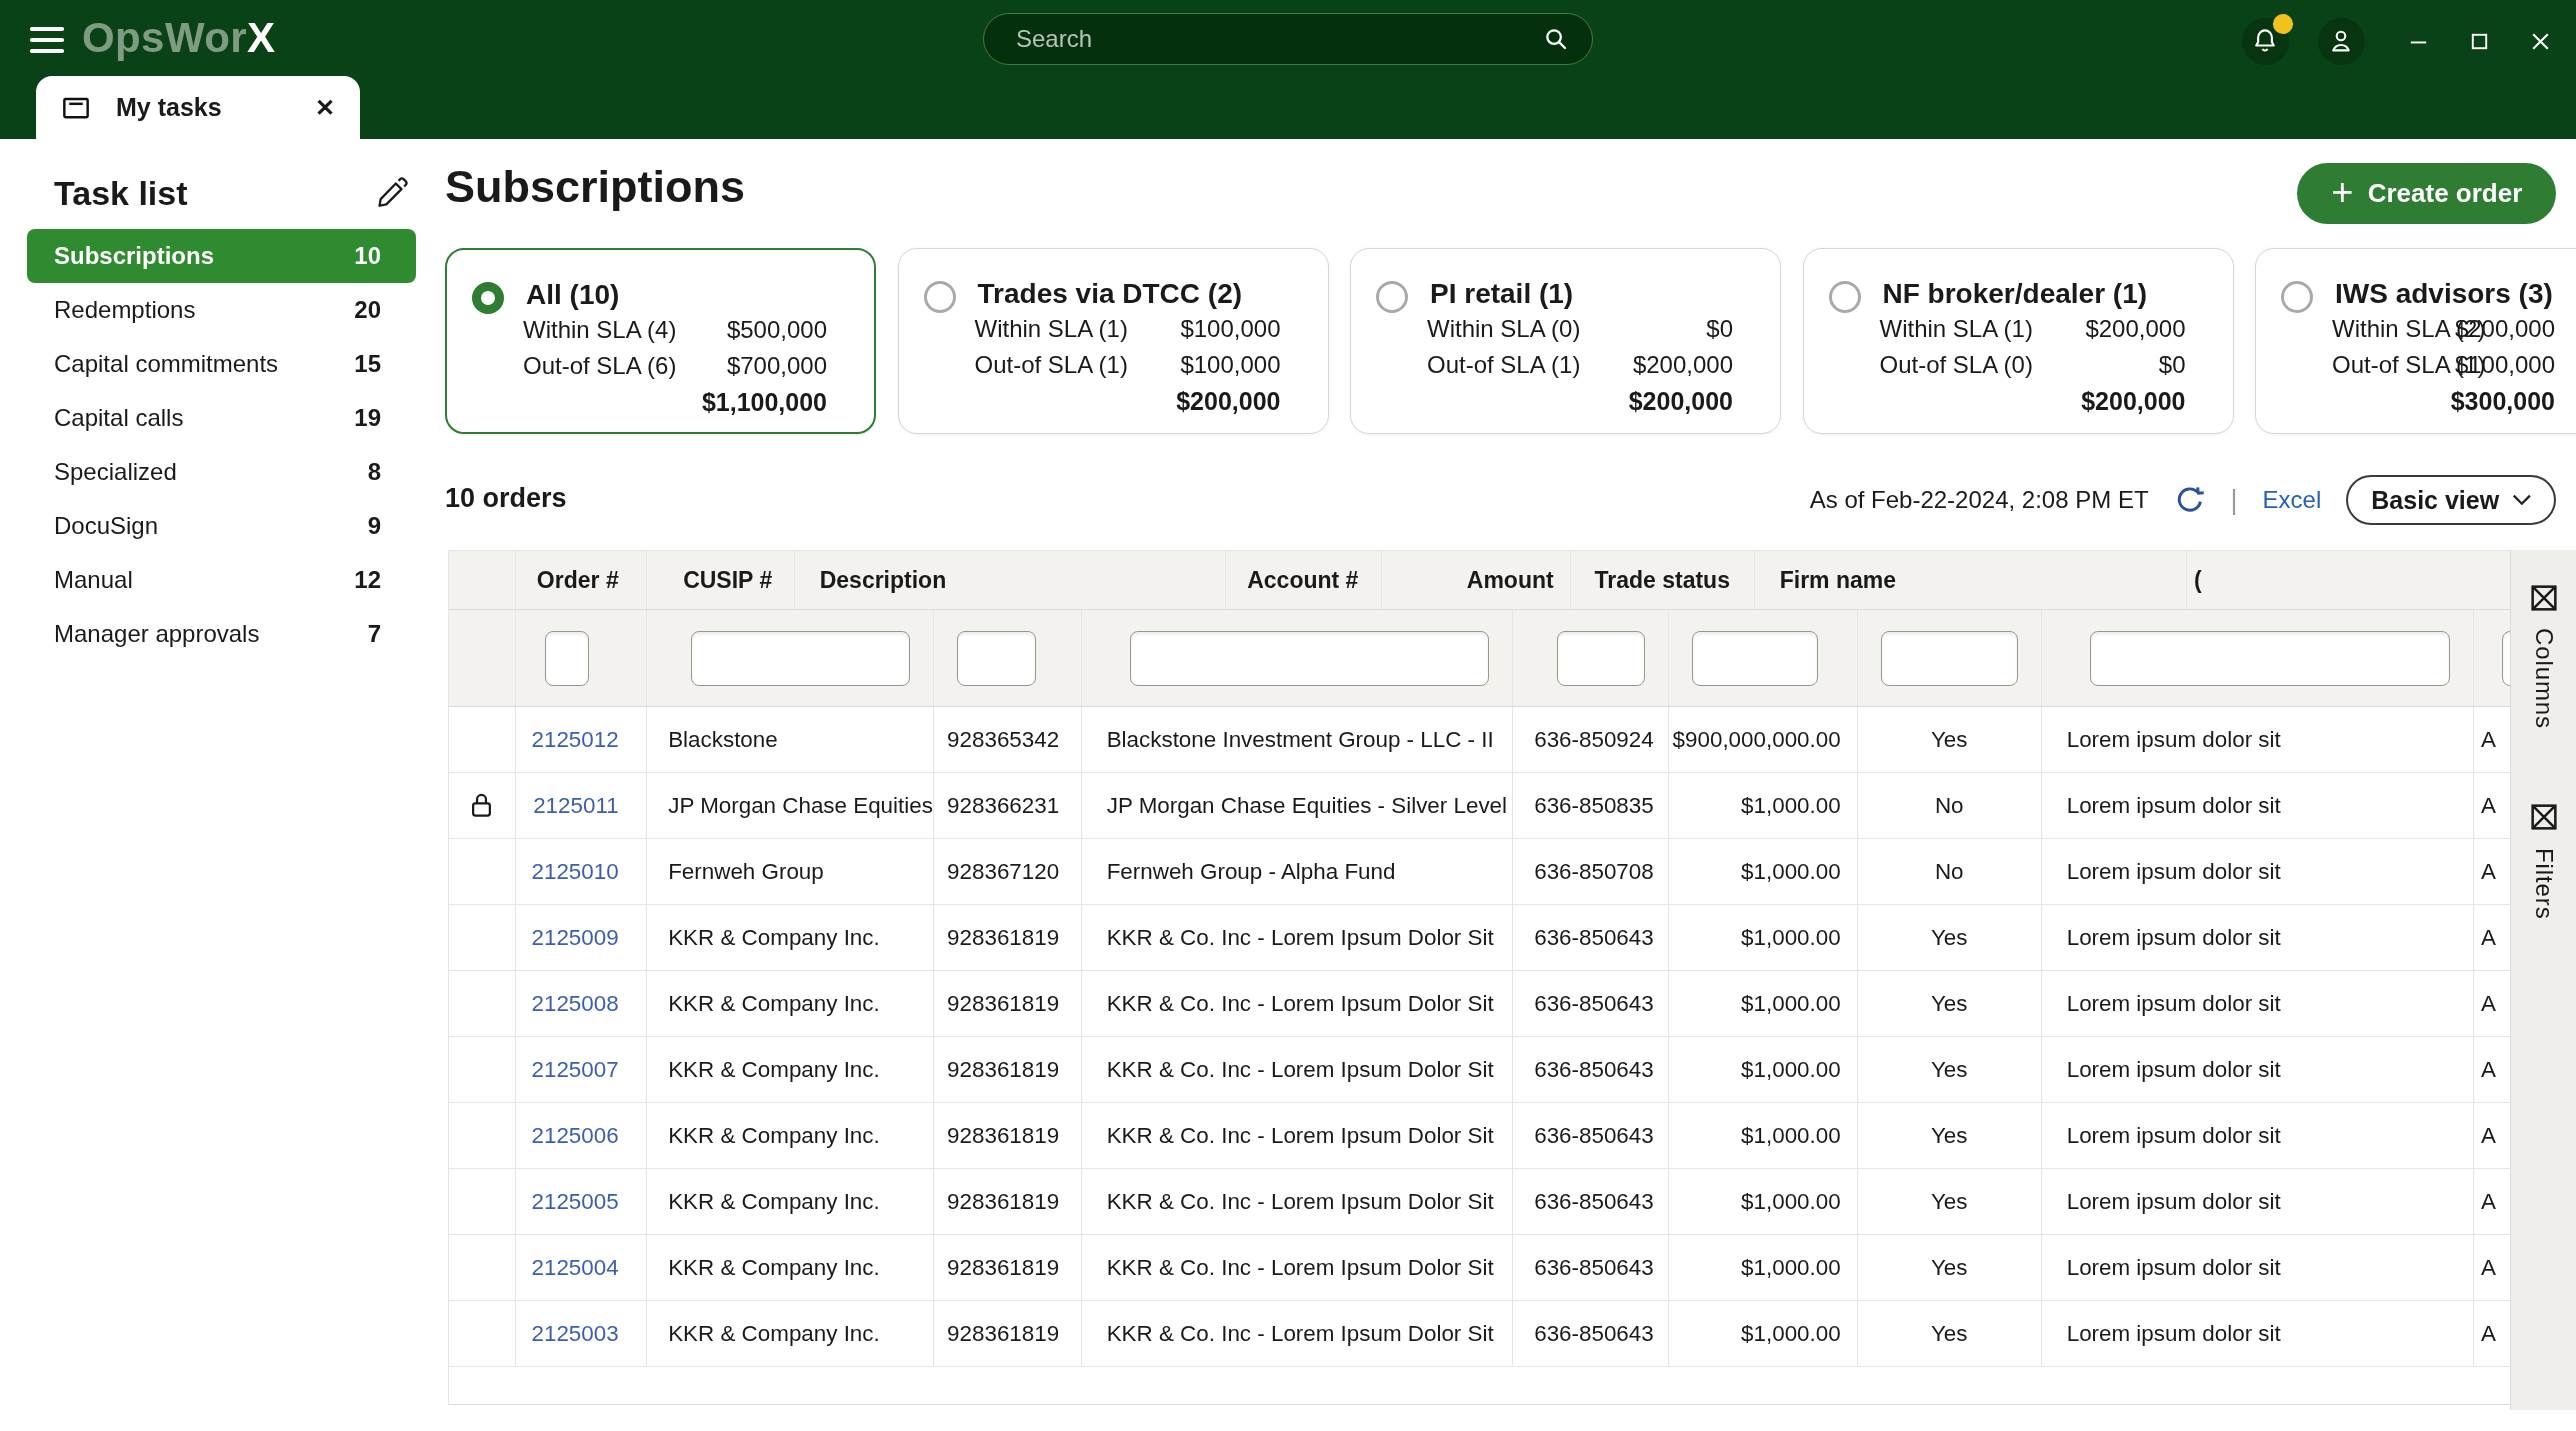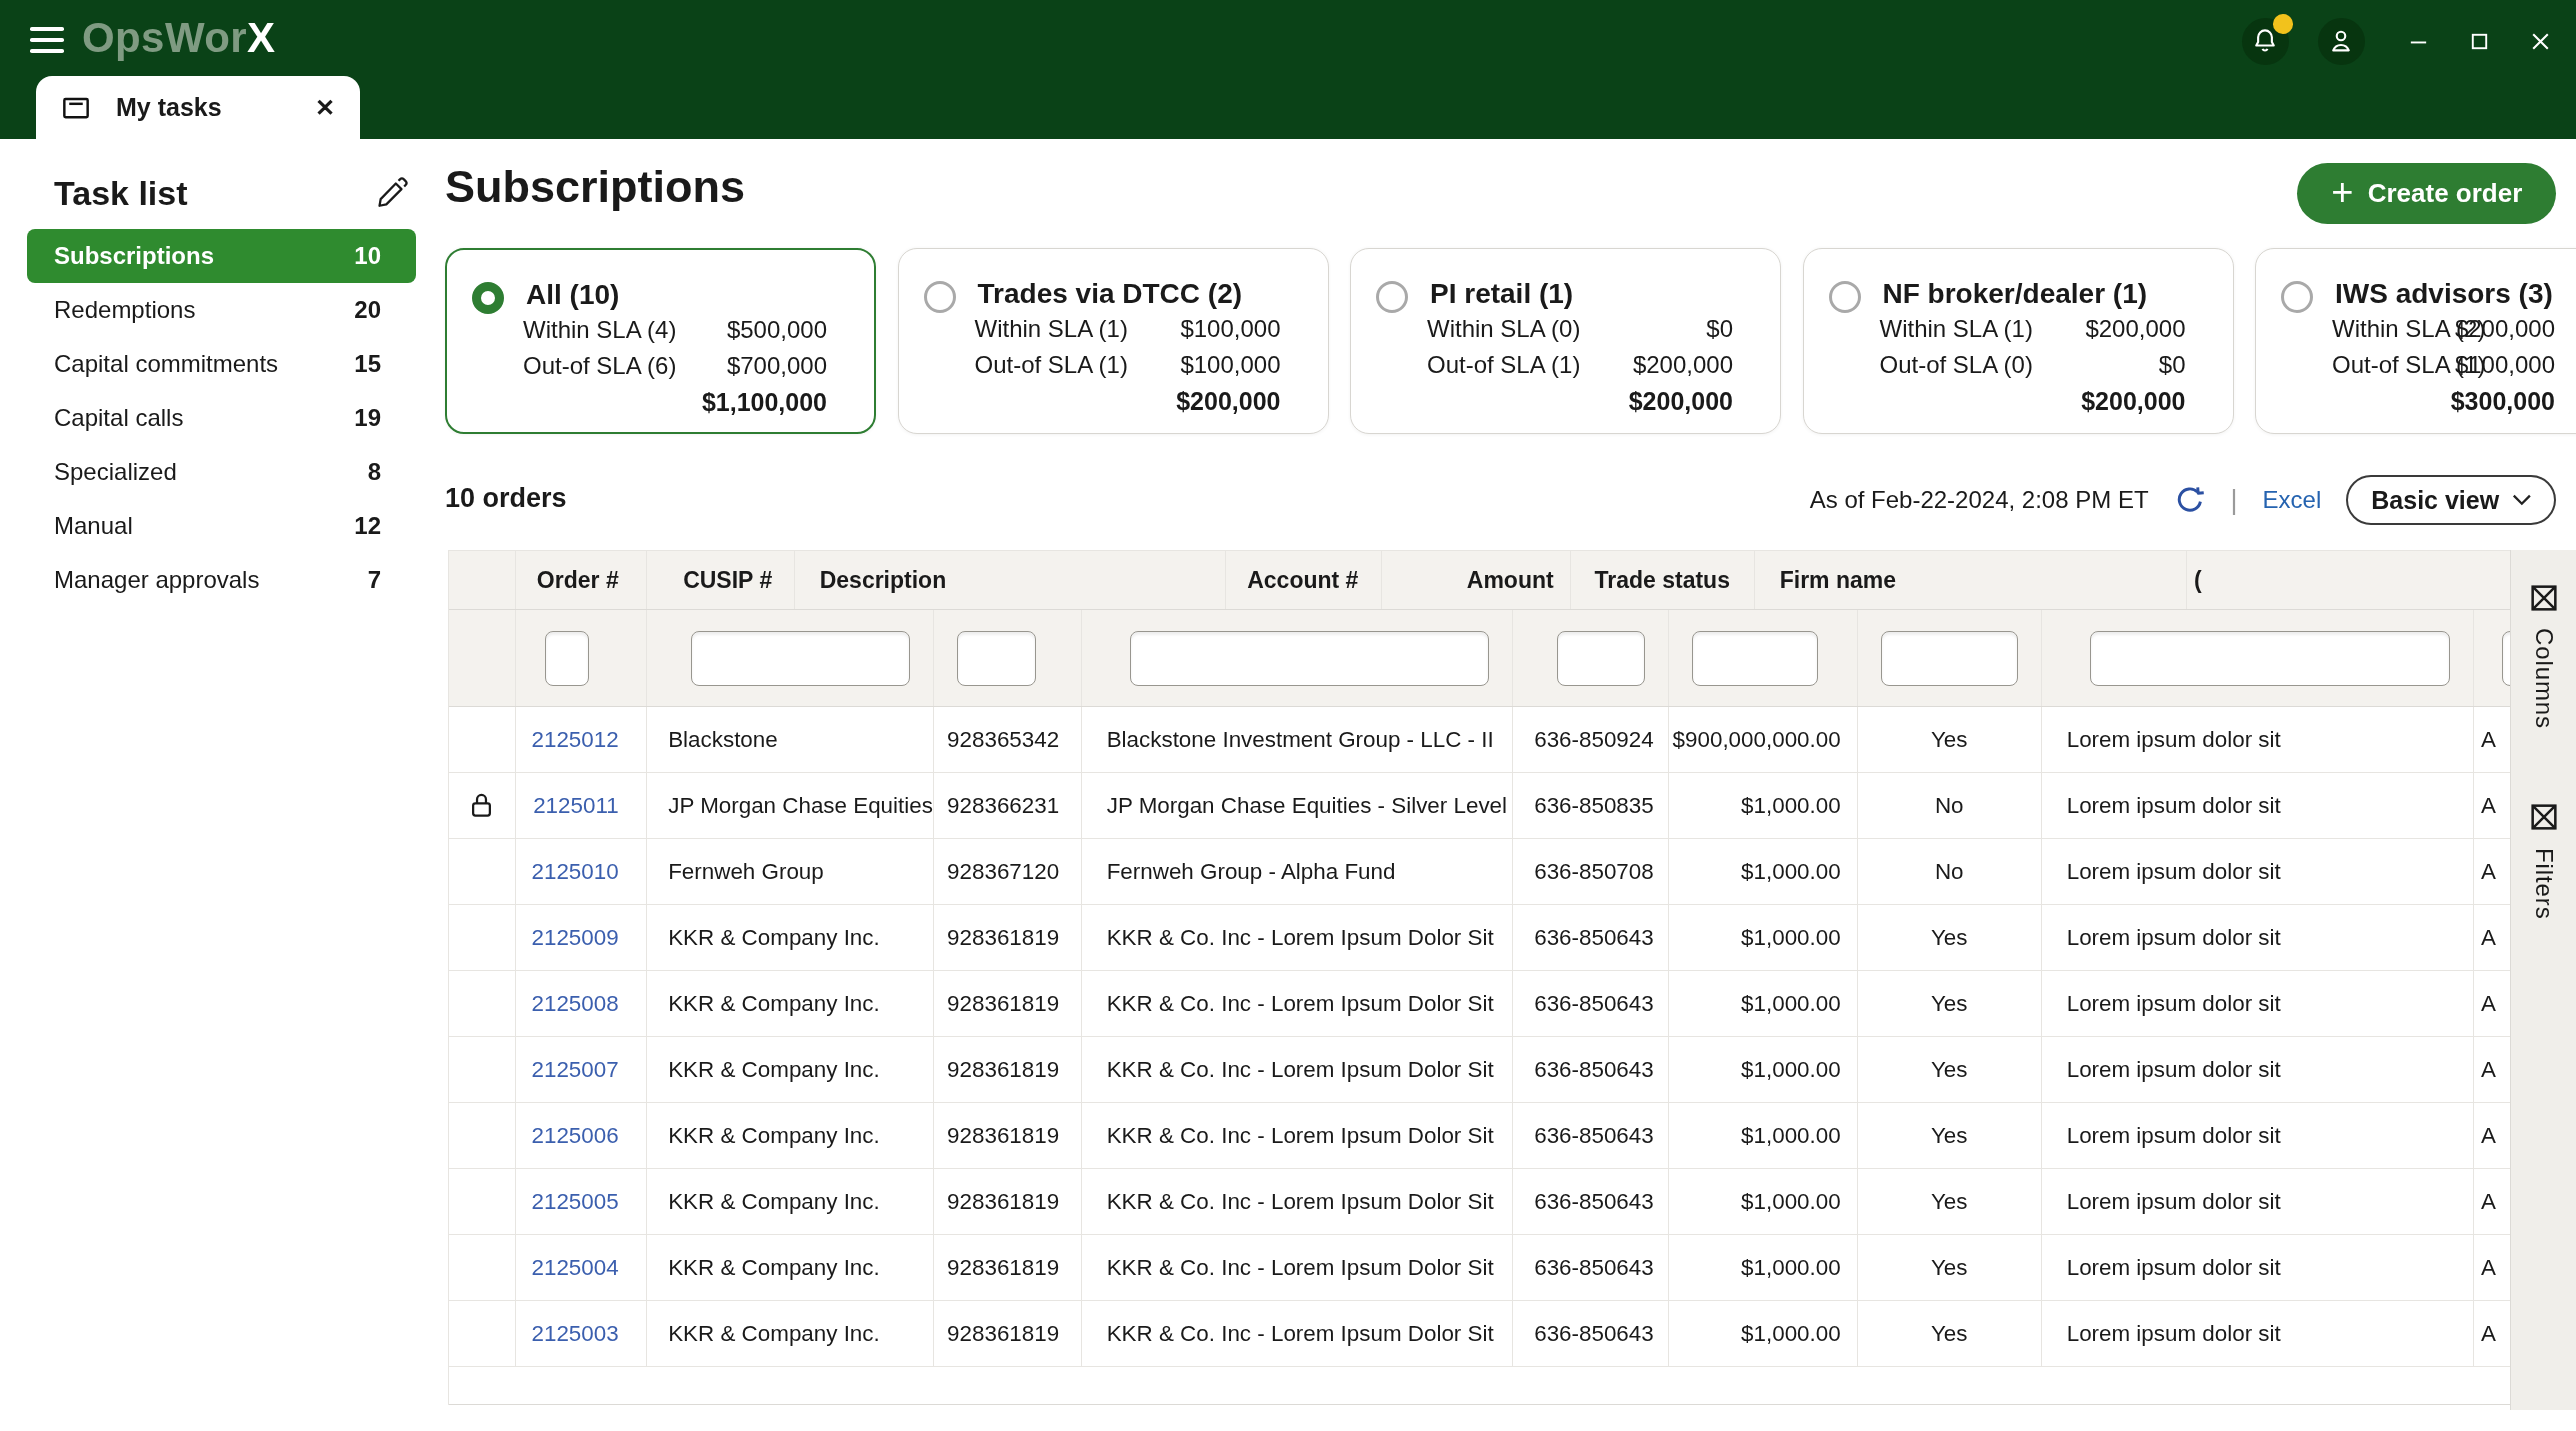"Search" div.searchwrap { html: none -> <div> <input> <span> <svg> <circle></circle> <path></path> </svg> </span> </div> }
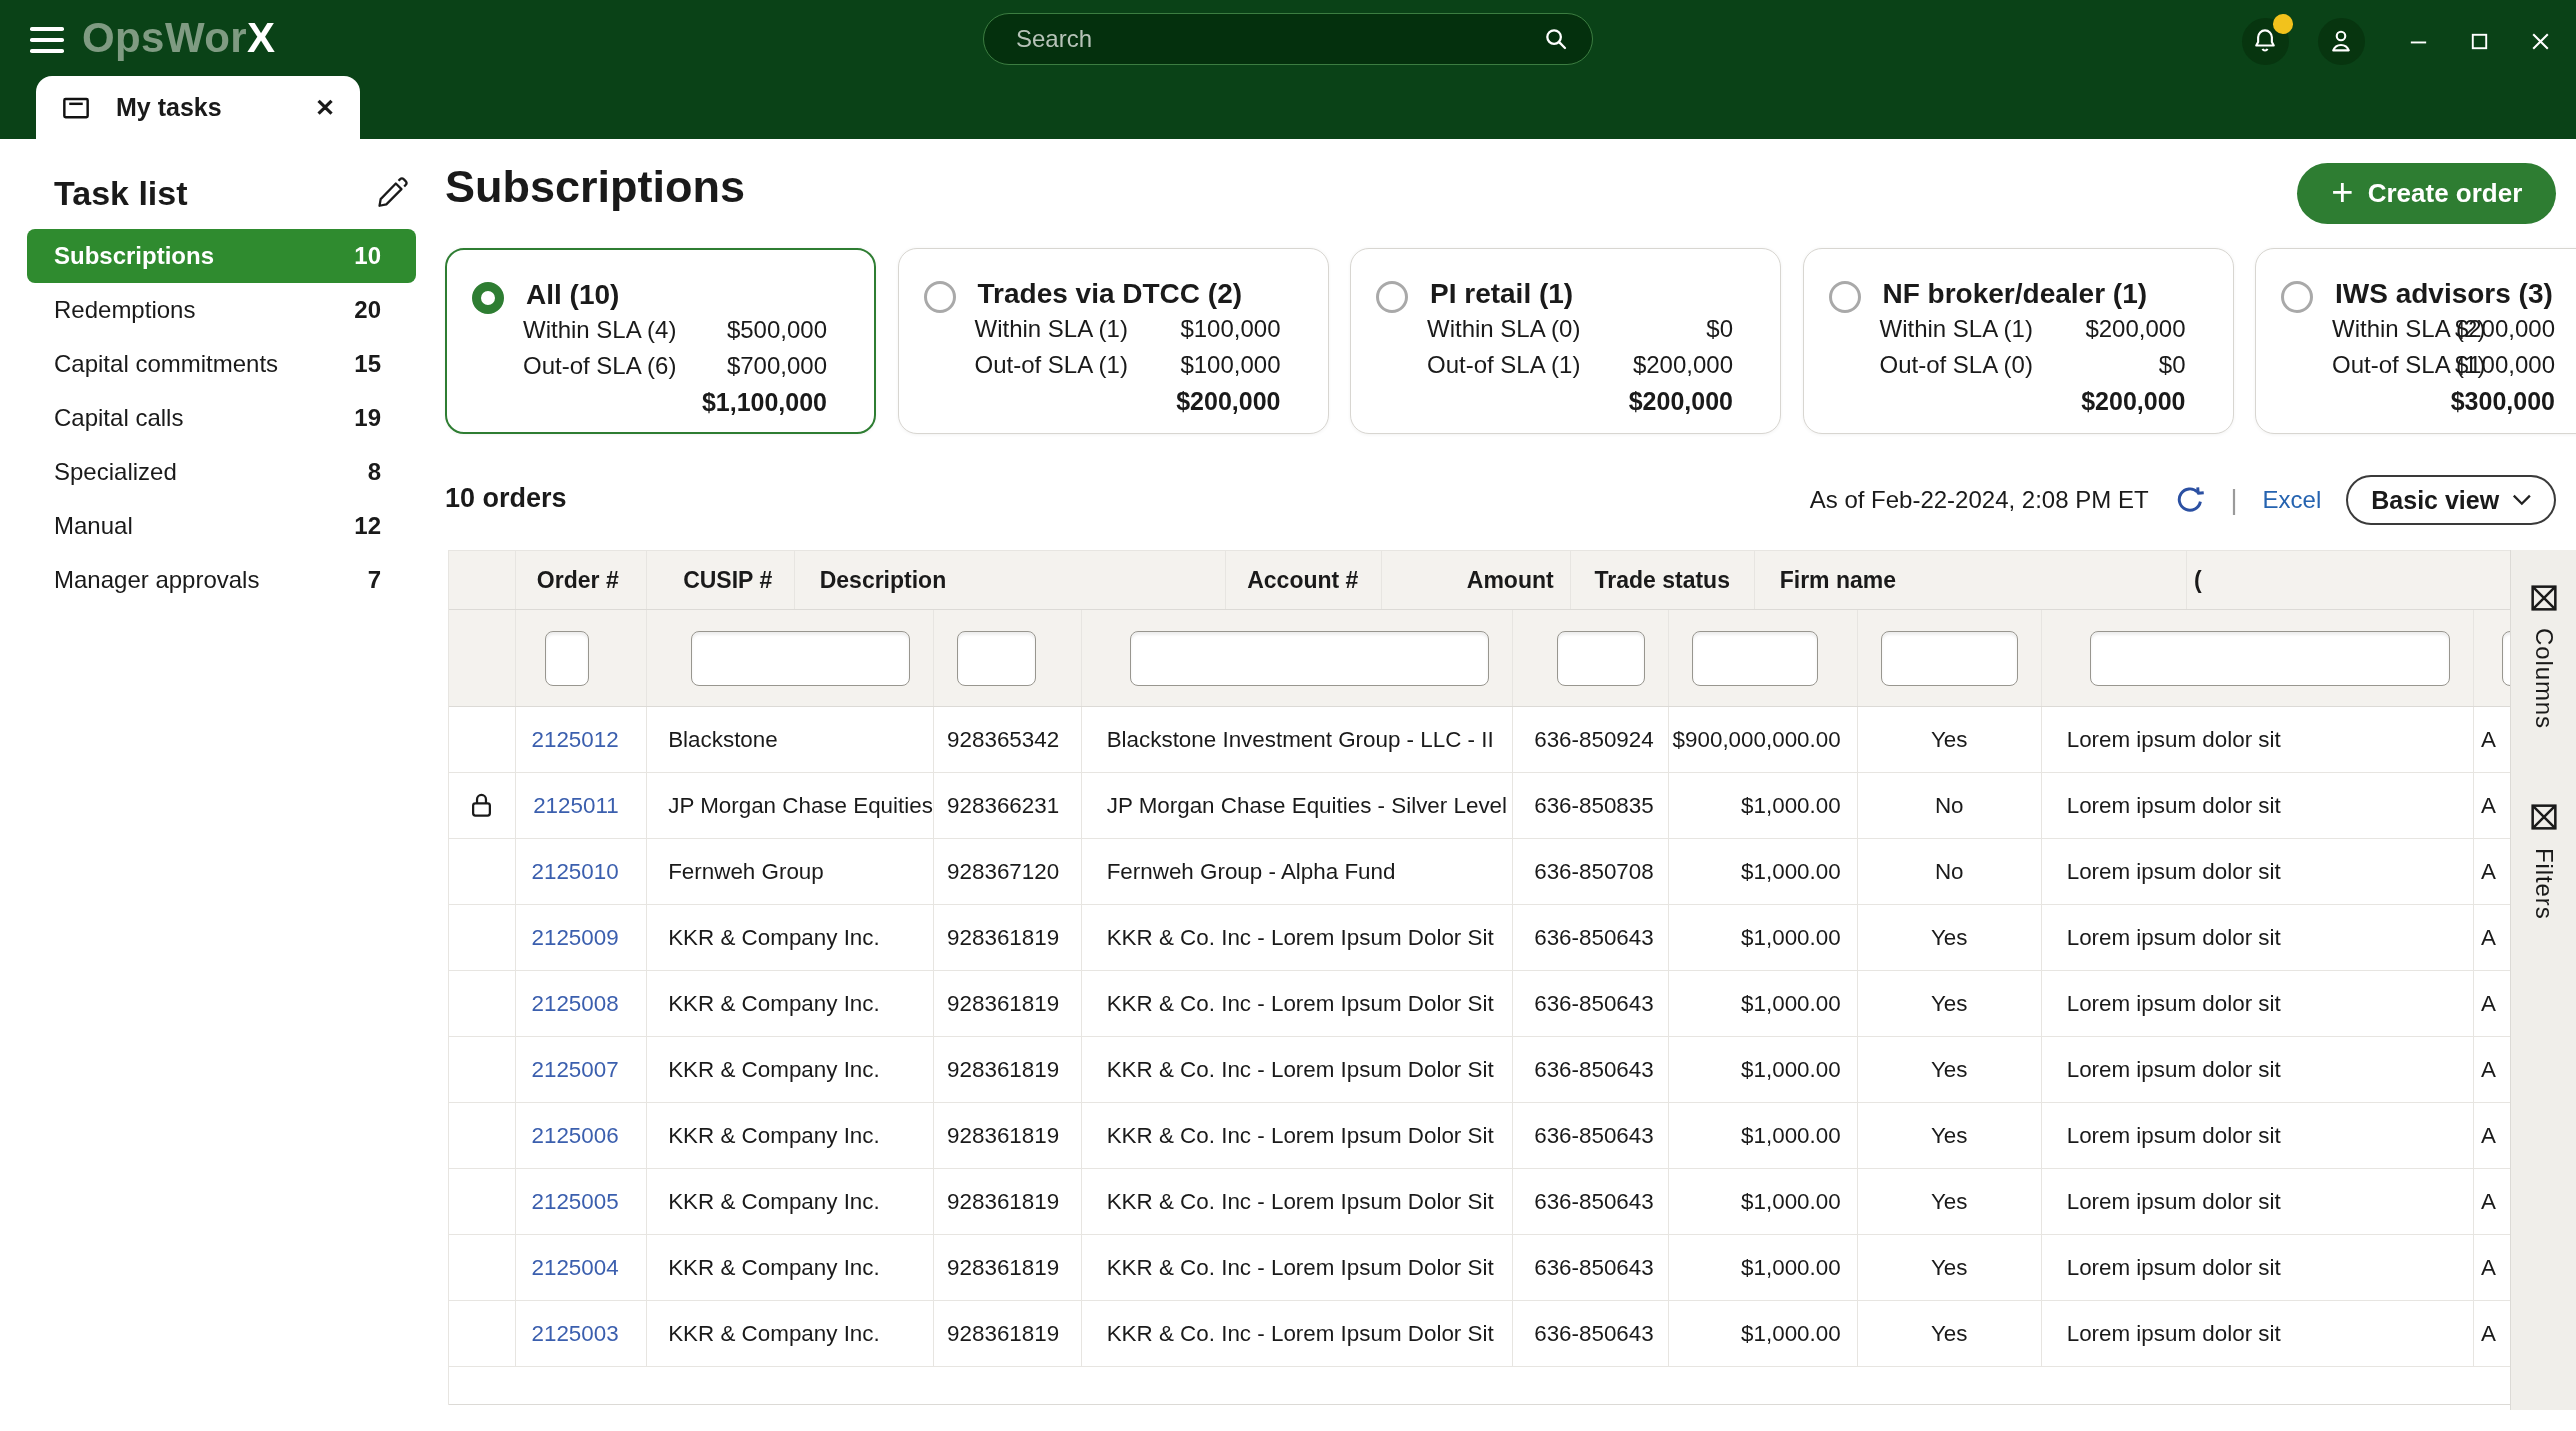"DocuSign" div.side-item { html: none -> <div> <span>DocuSign</span> <span>9</span> </div> }
